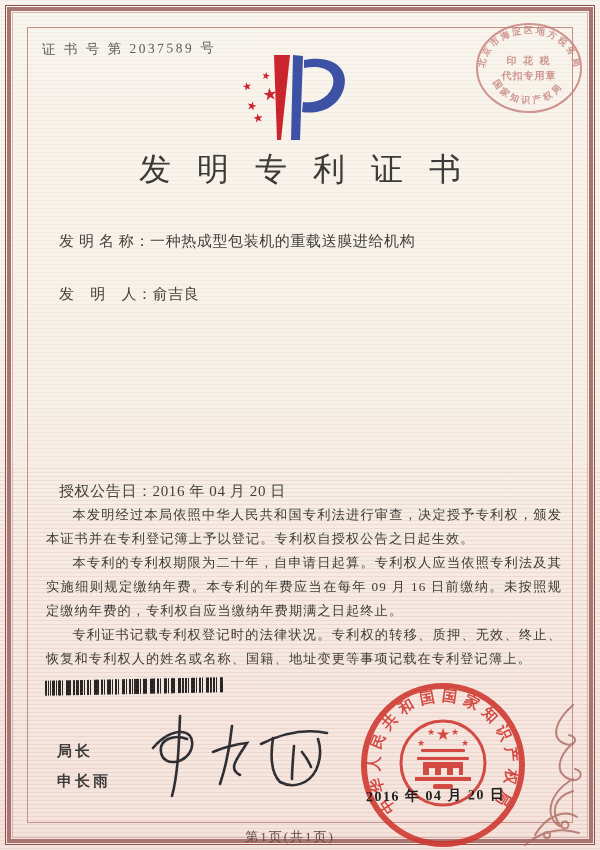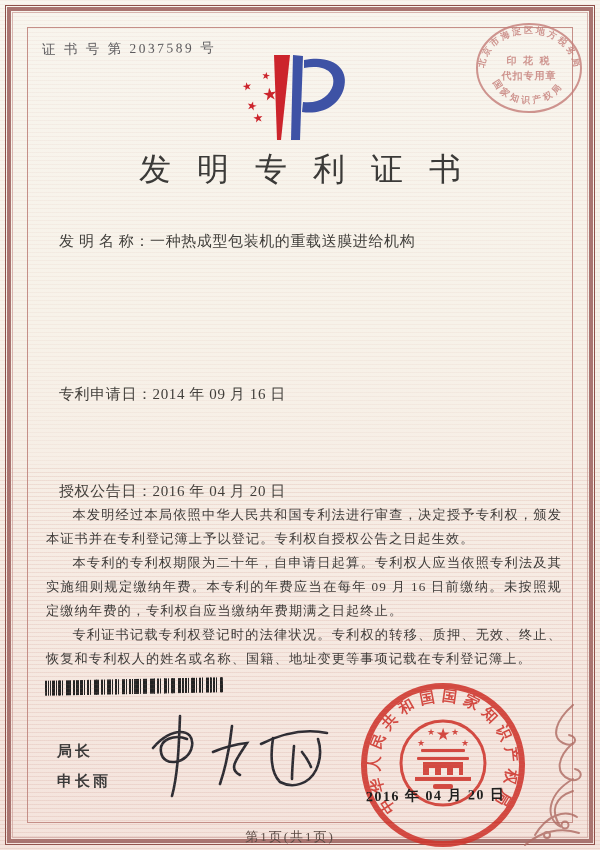"发 明 人：俞吉良" div.field-row { html: none -> <div> <span>发 明 人：</span><span>俞吉良</span> </div> }
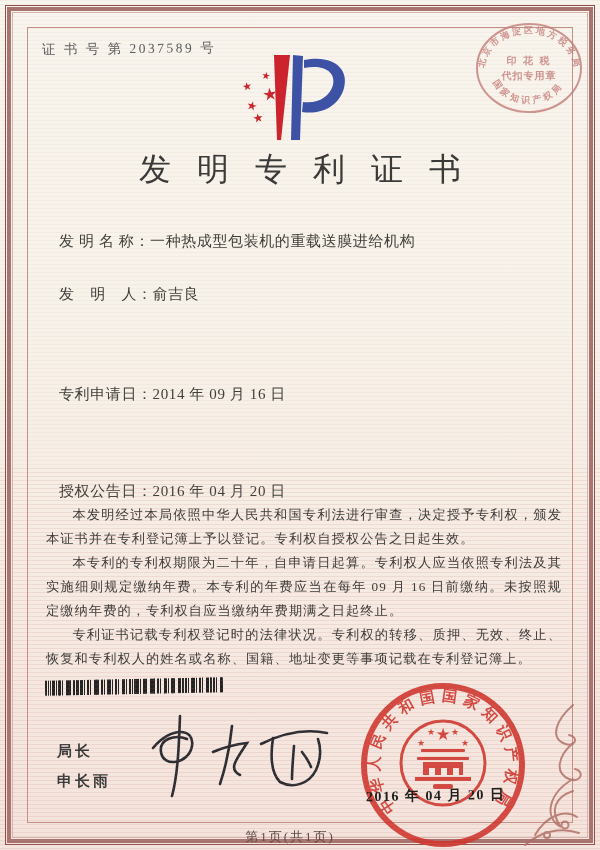"专利申请日：2014 年 09 月 16" div.field-row { html: <div> <span>专利申请日：</span><span>2014 年 09 月 16 日</span> </div> -> none }
